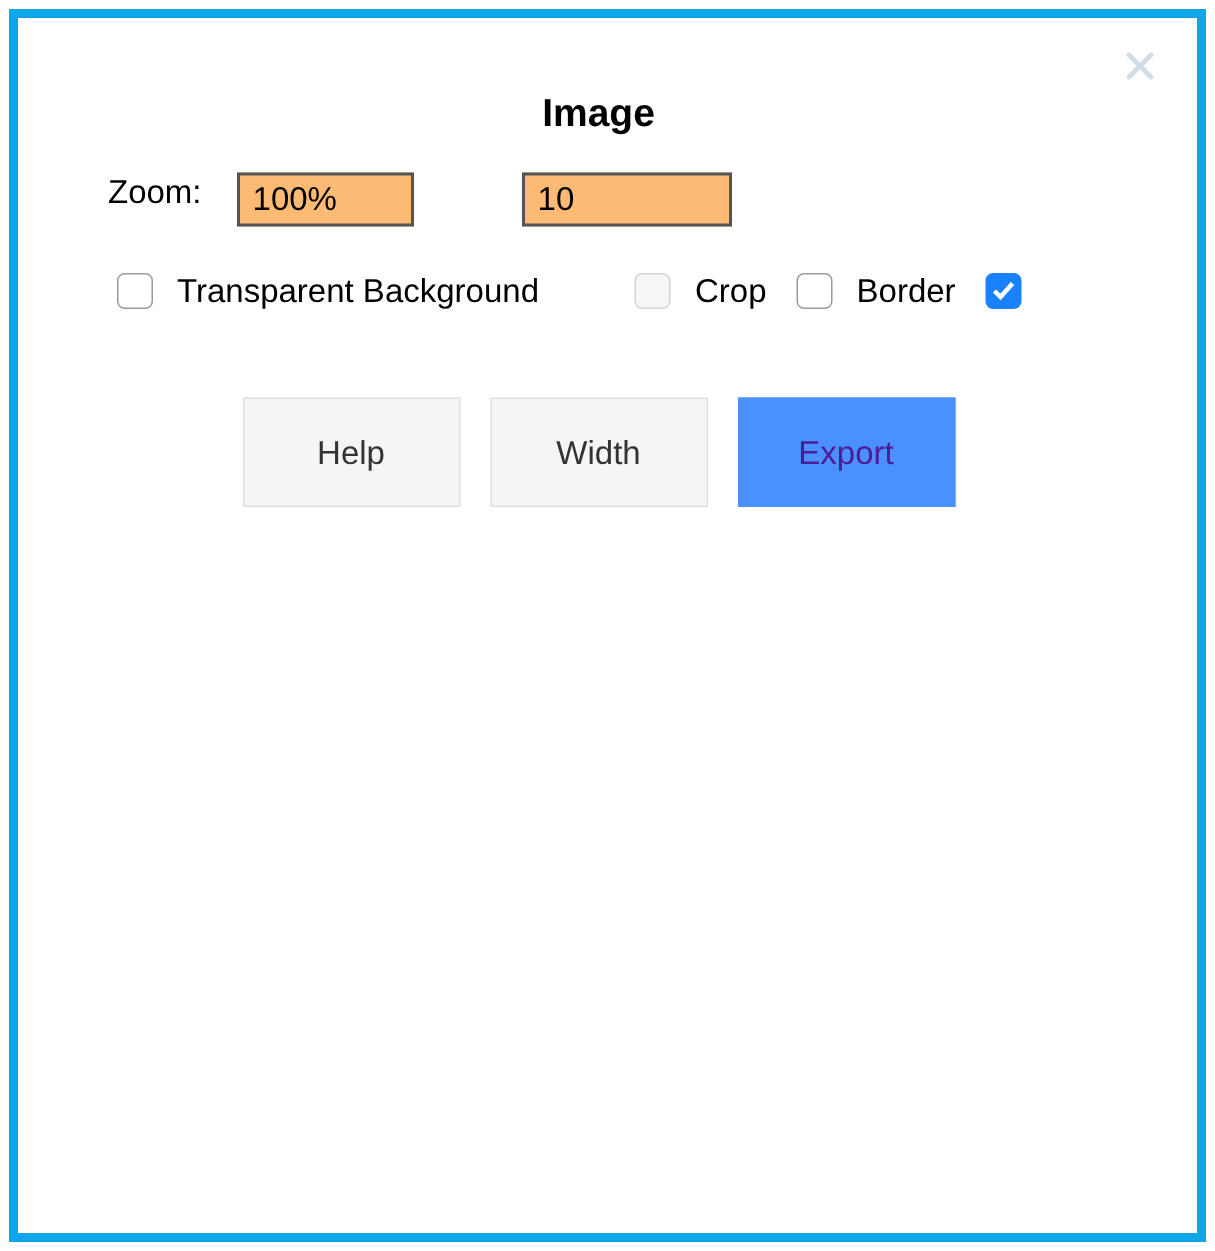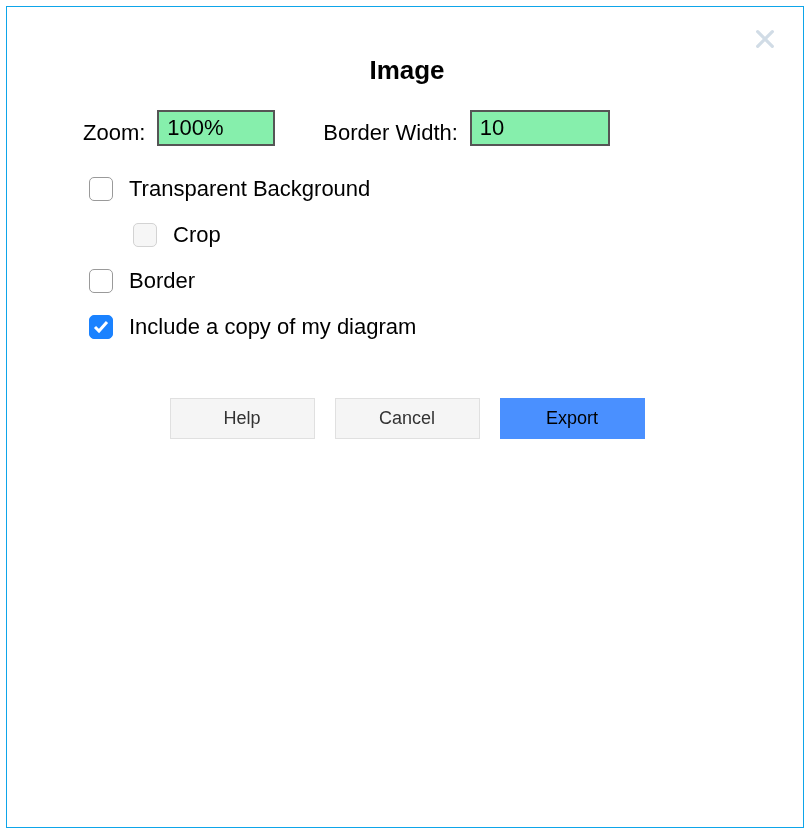"Image" .dialog { border: 1px solid #0ea5e9 -> 6px solid #0ea5e9; padding: 20px 30px 30px 34px -> 20px 30px 30px 18px }
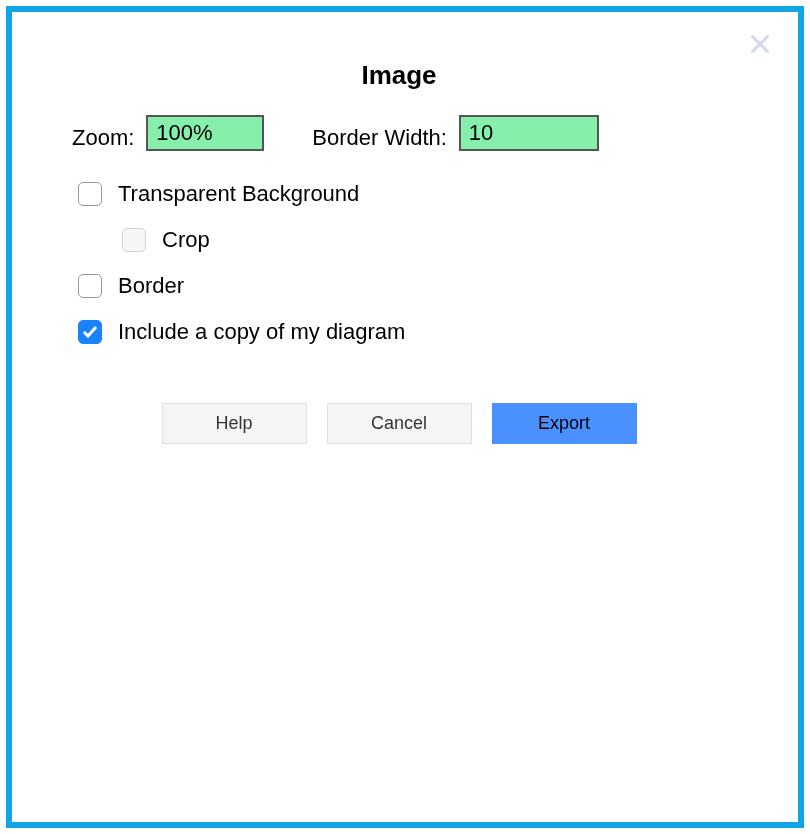"Zoom:" .input-row { align-items: flex-end -> flex-start; gap: 4px -> 16px }
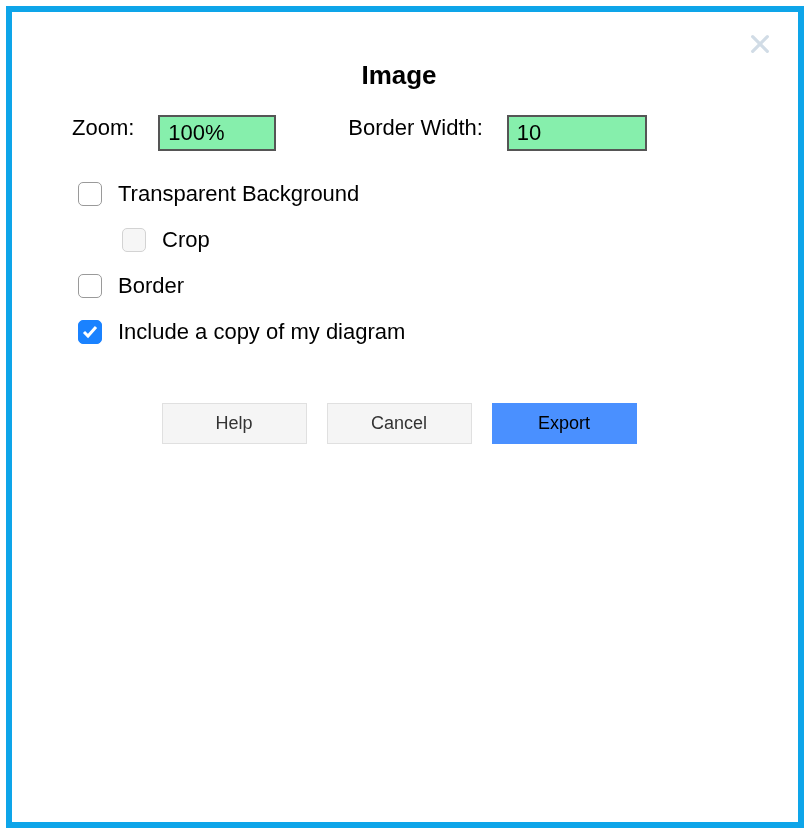"100%" .text-input { background: #86efac -> #fdba74 }
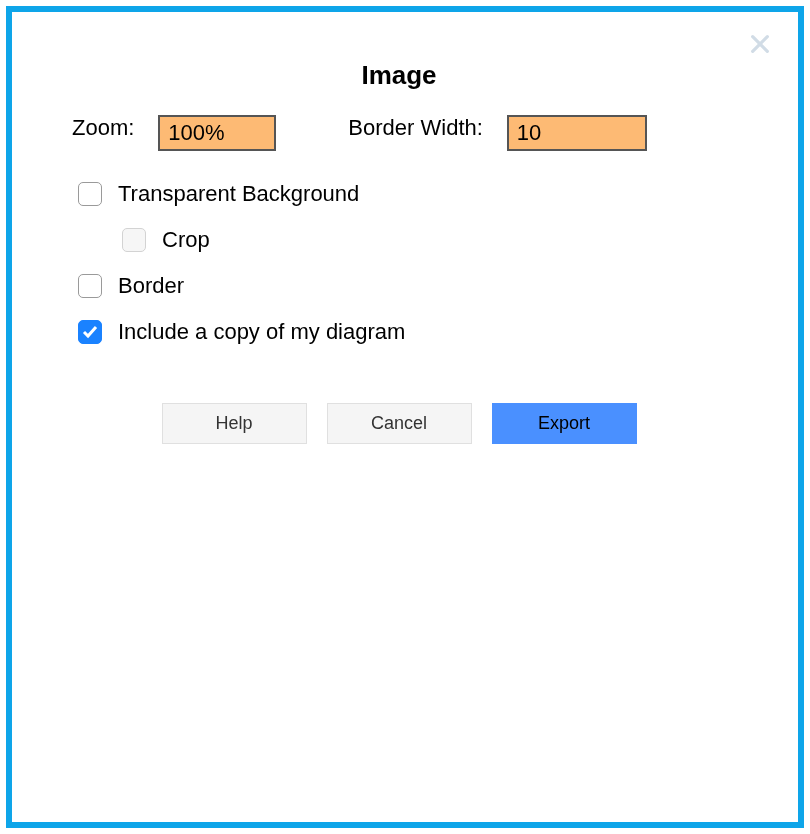"Border Width:" label { html: <label>Border Width:</label> -> none }
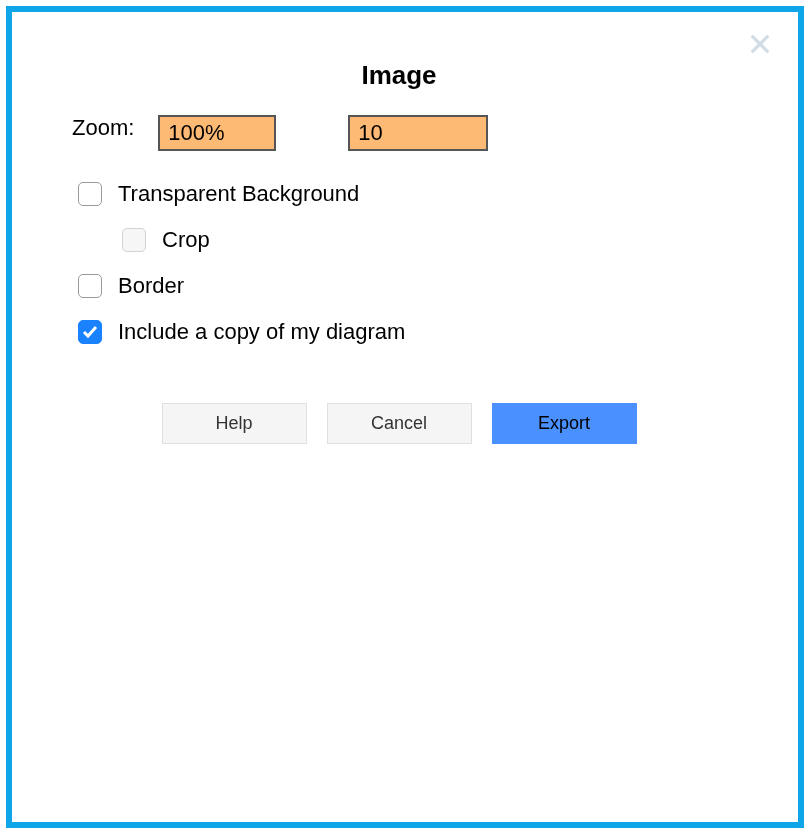"Transparent Background" .options { flex-direction: column -> row }
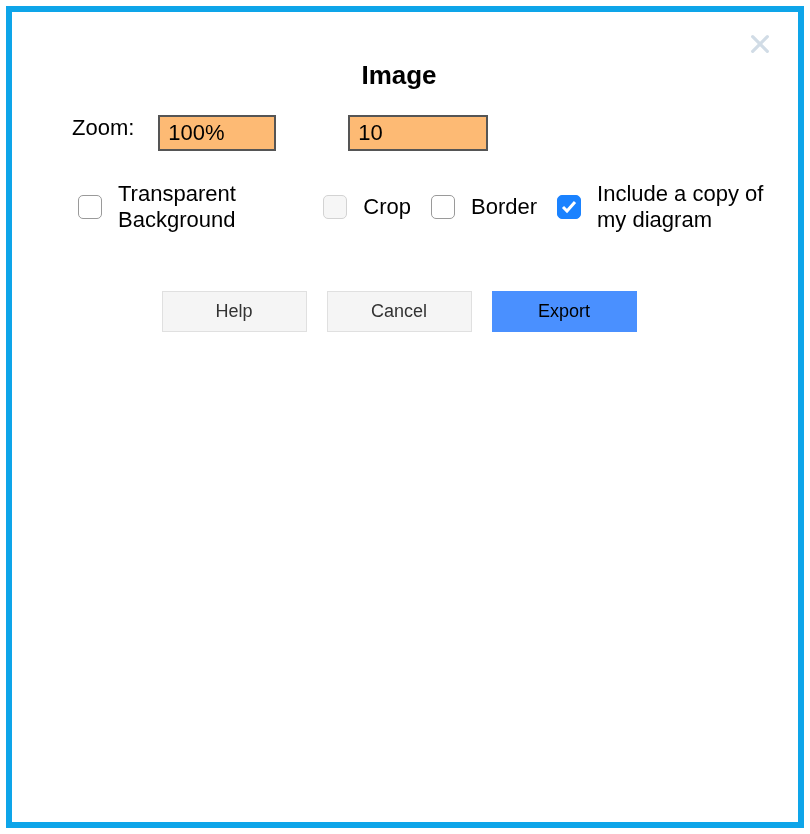"Include a copy of my" span.cb-label { html: <span>Include a copy of my diagram</span> -> none }
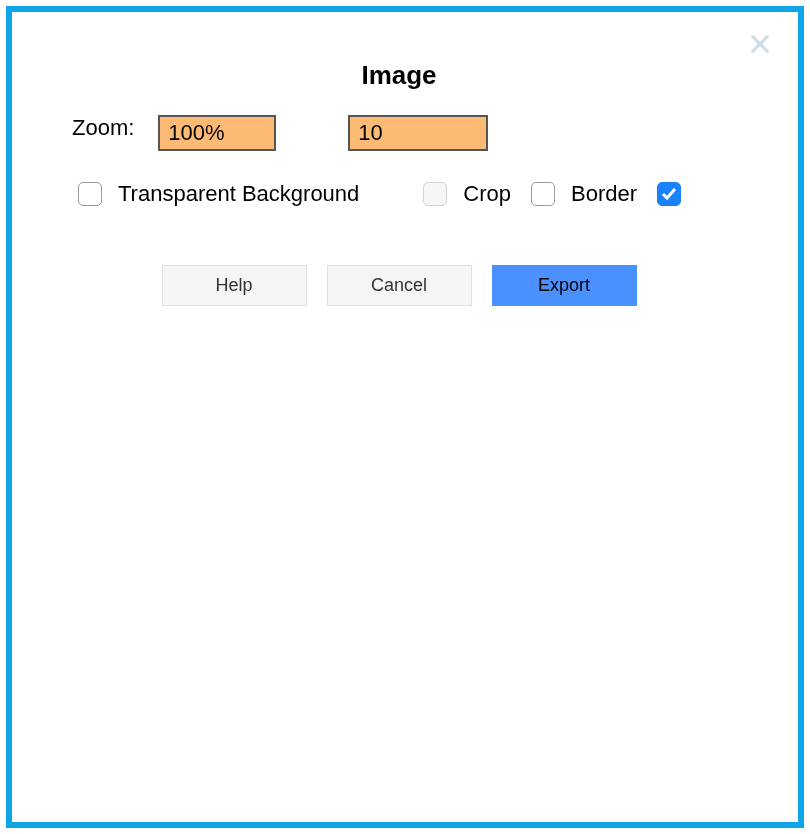"Help" .btn { font-size: 18px -> 22px; height: 41px -> 73px }
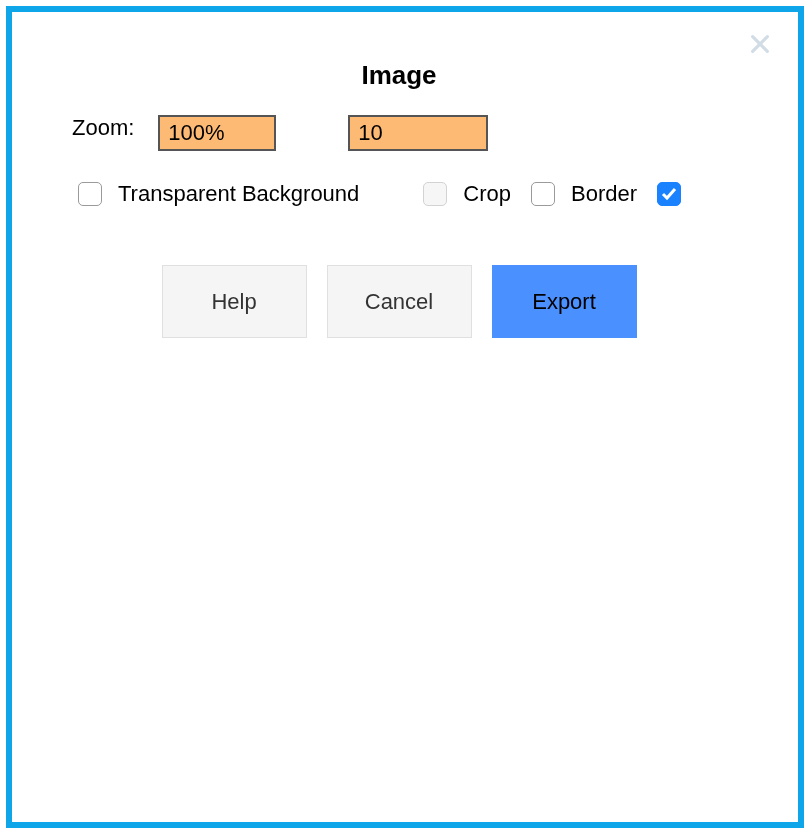"Cancel" button.btn { text: Cancel -> Width }
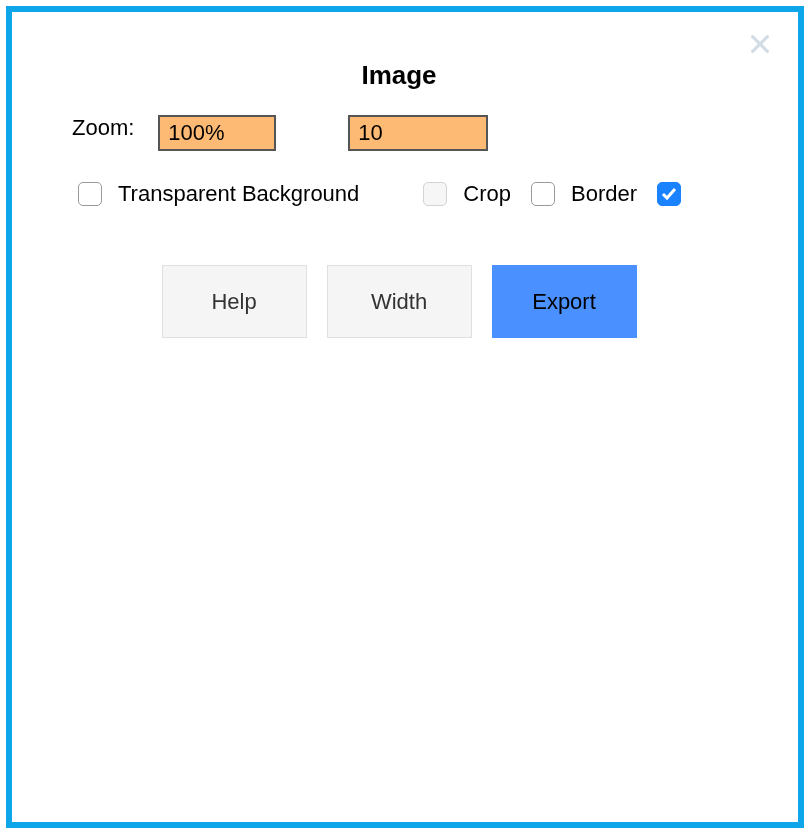"Export" .btn.primary { color: #000000 -> #4c1d95 }
